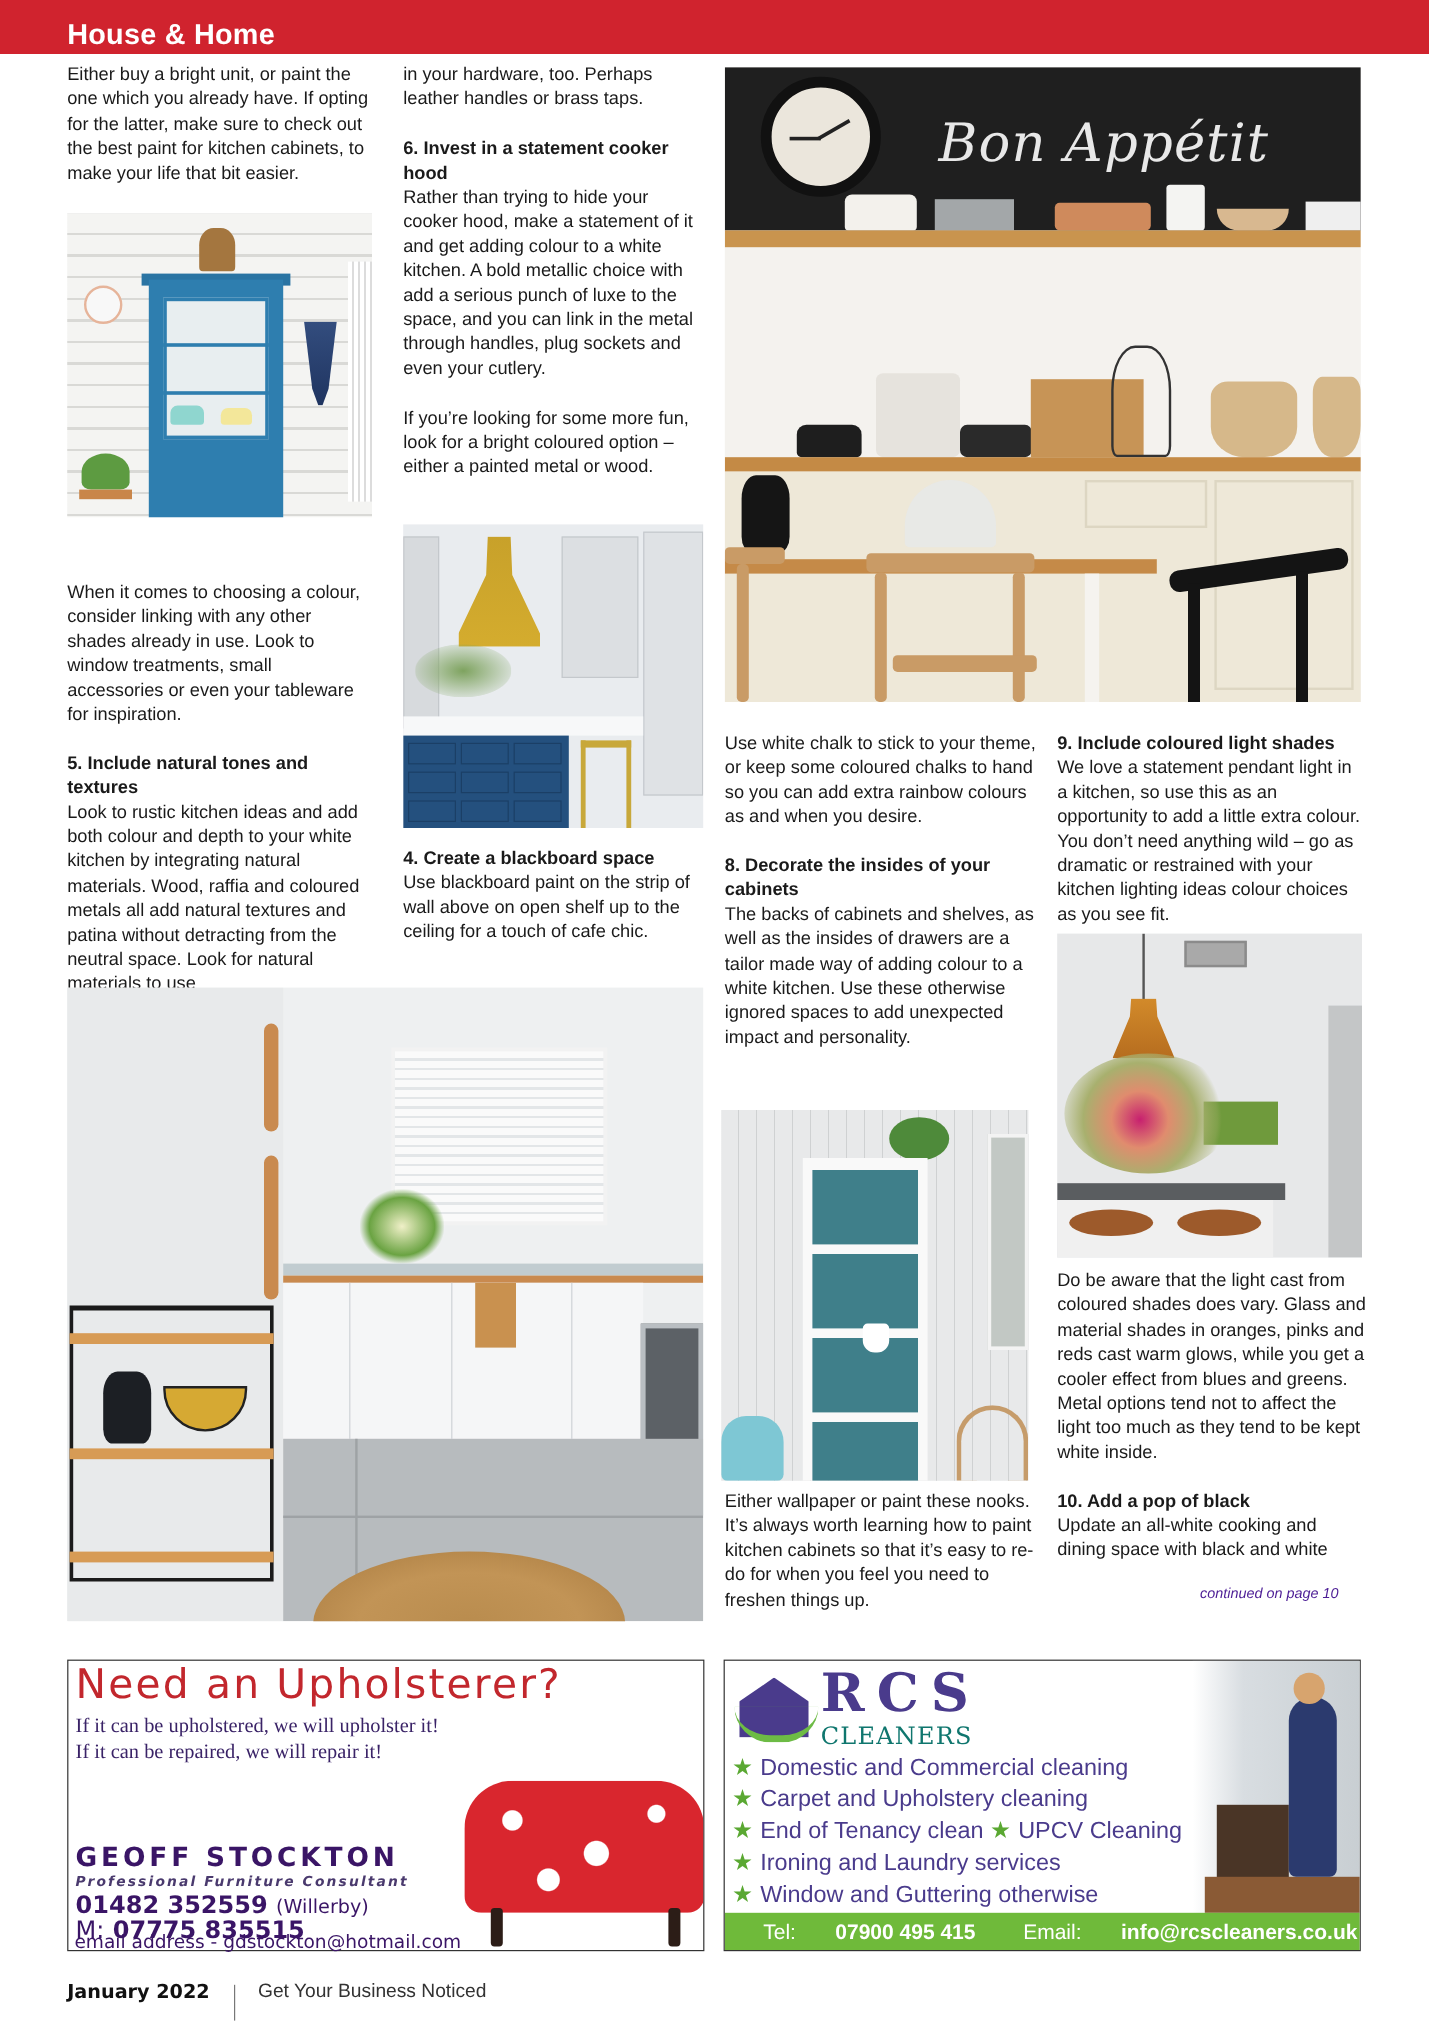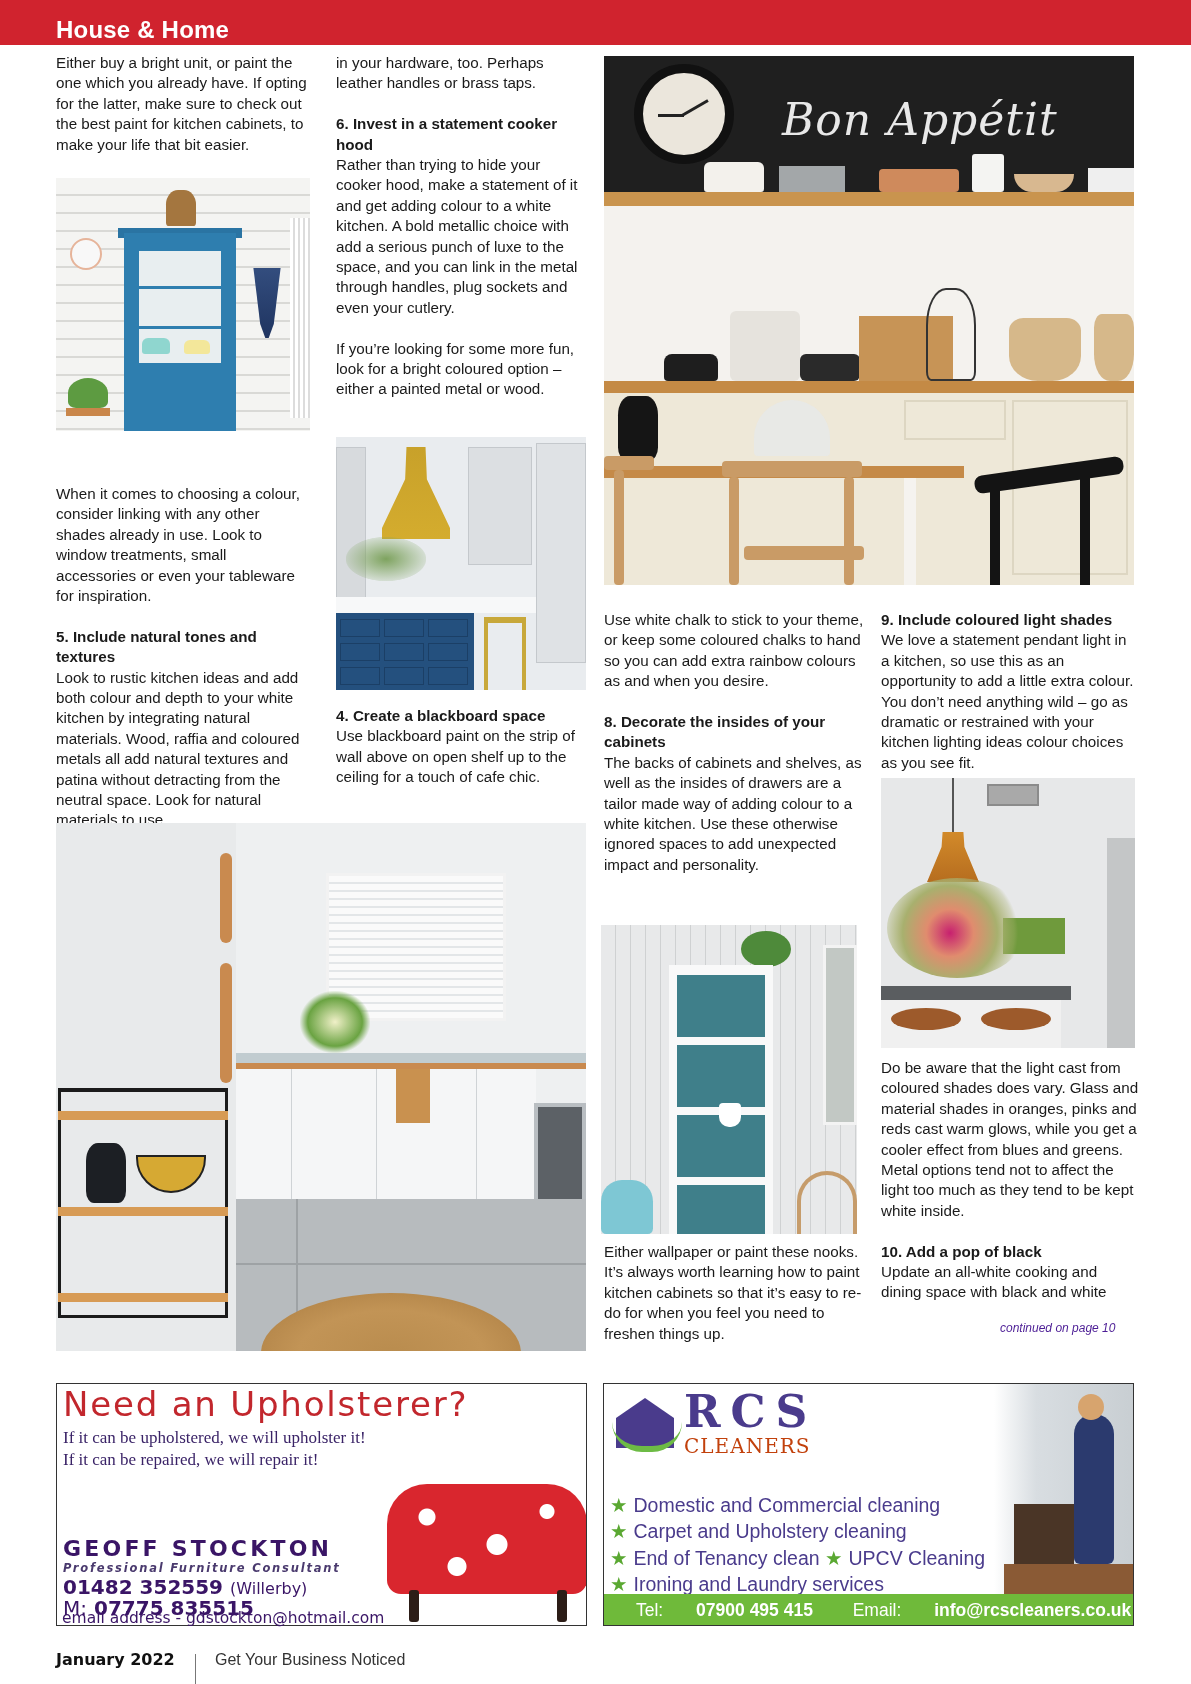"CLEANERS" .ad2 .logo-cleaners { color: #c2410c -> #0f766e }
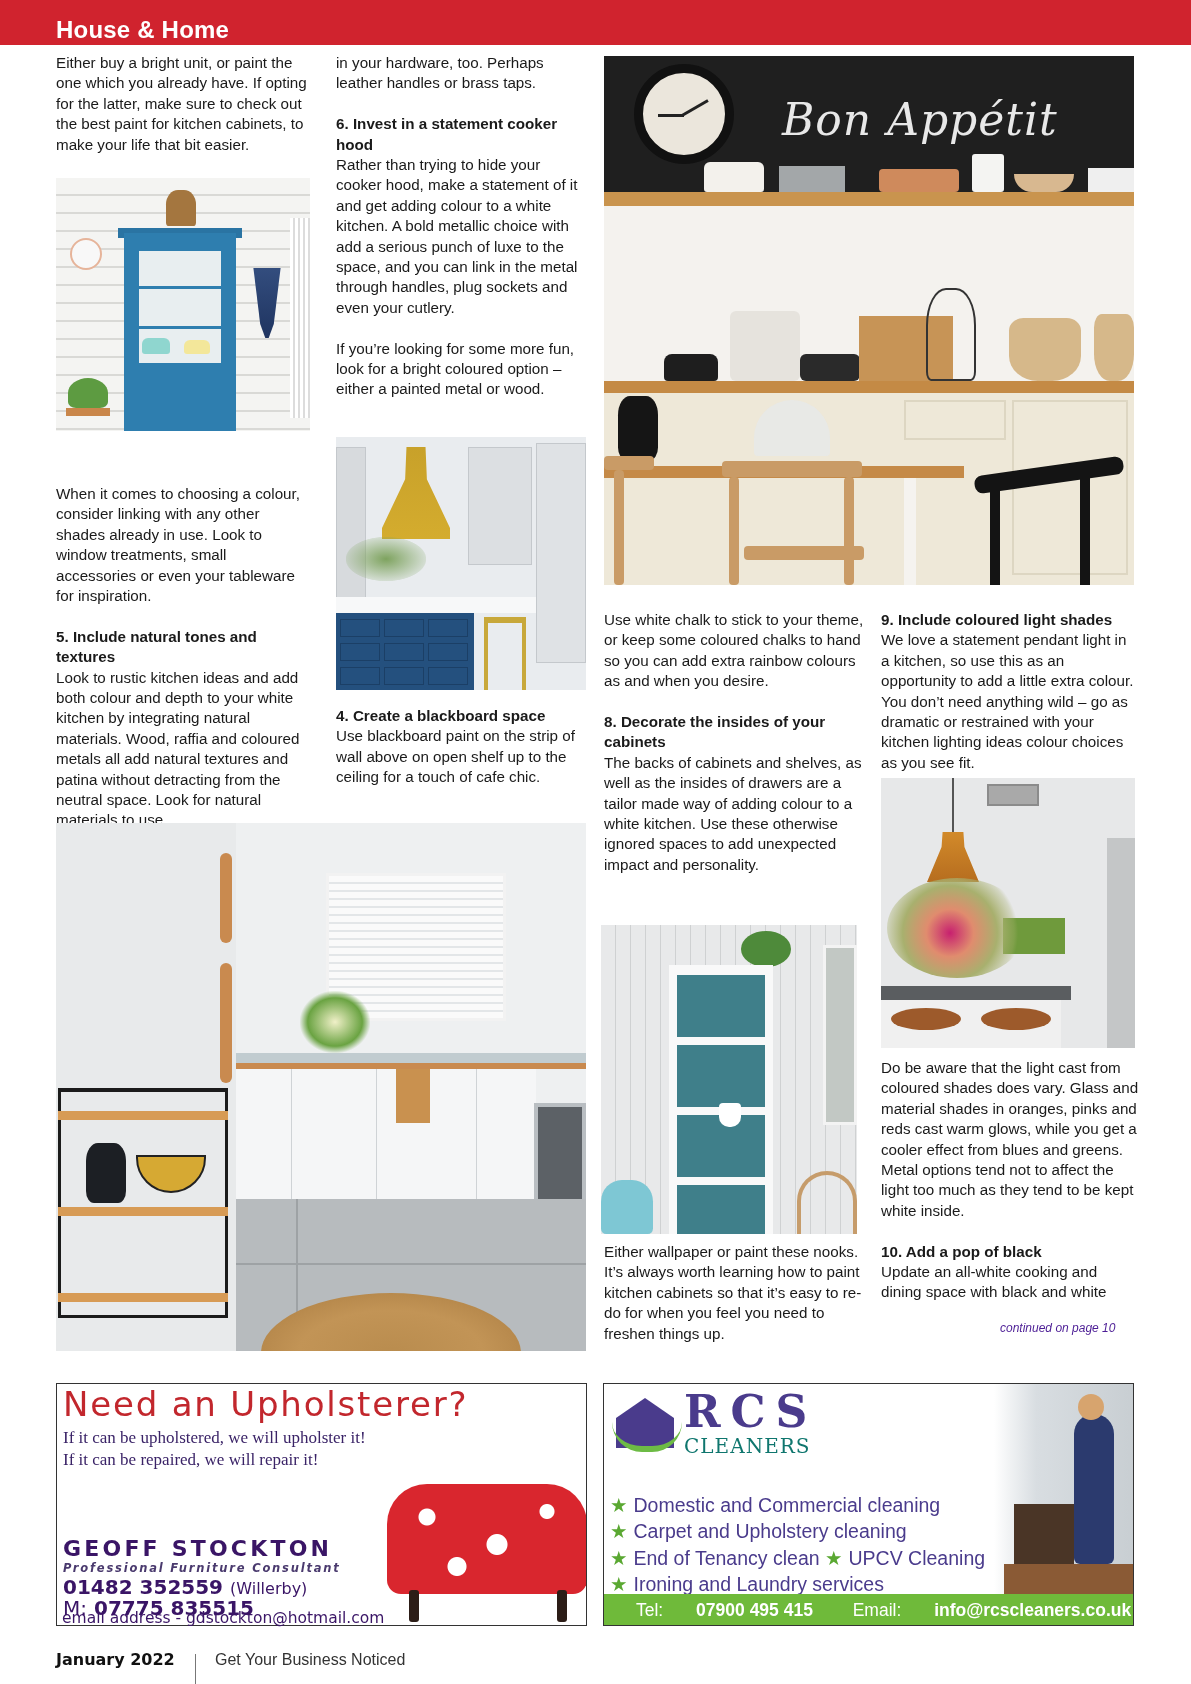"★ Domestic and Commercial cleaning" .ad2 .services { margin-top: 32px -> none }
